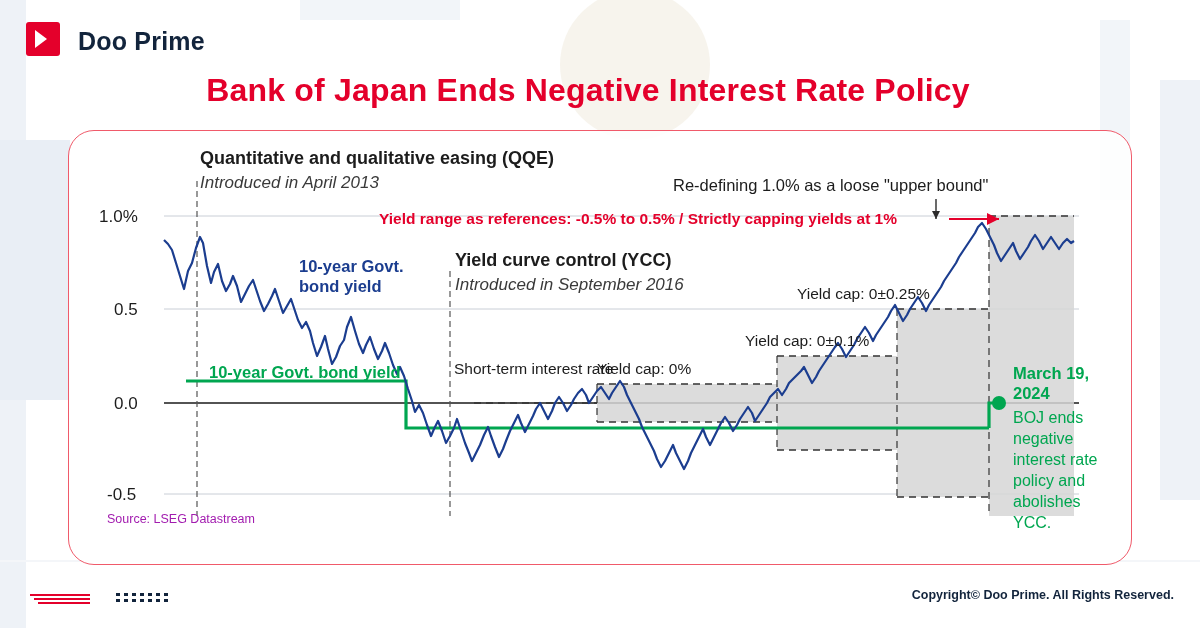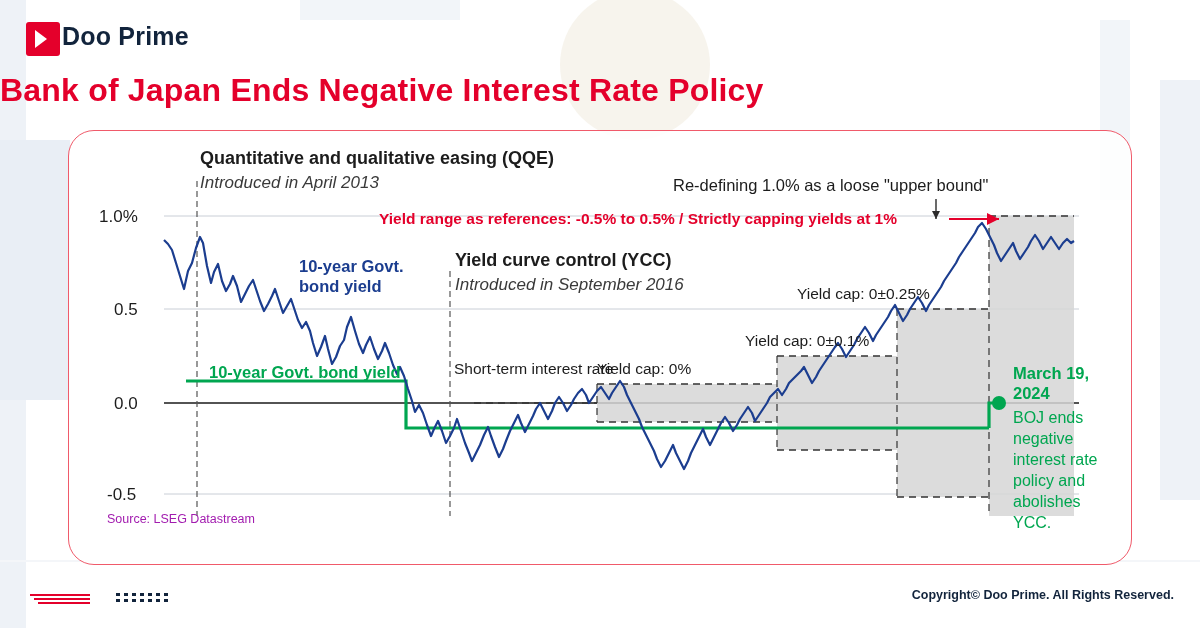"Doo Prime" .brand { align-items: flex-start -> flex-end; gap: 2px -> 18px }
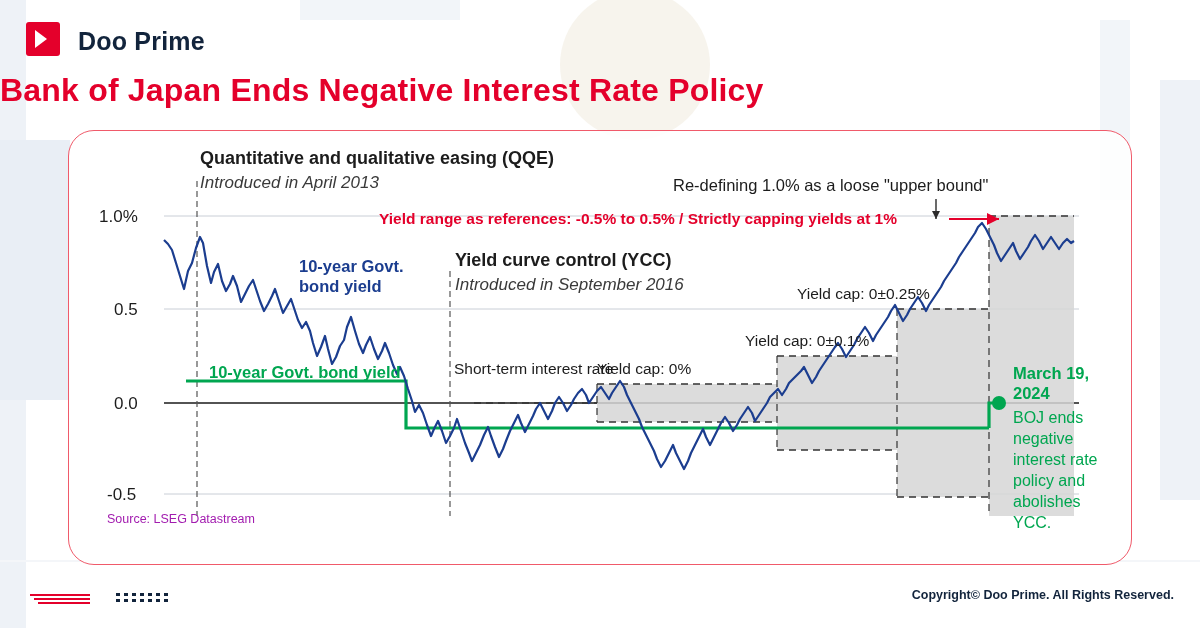"Bank of Japan Ends Negative" .headline { text-align: none -> center }
